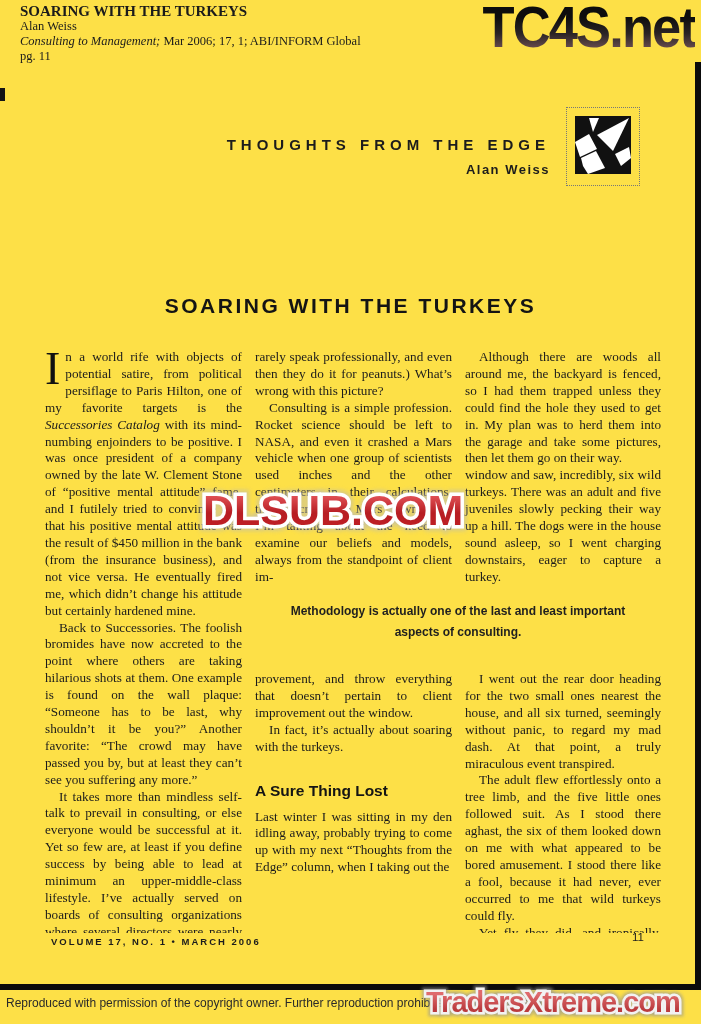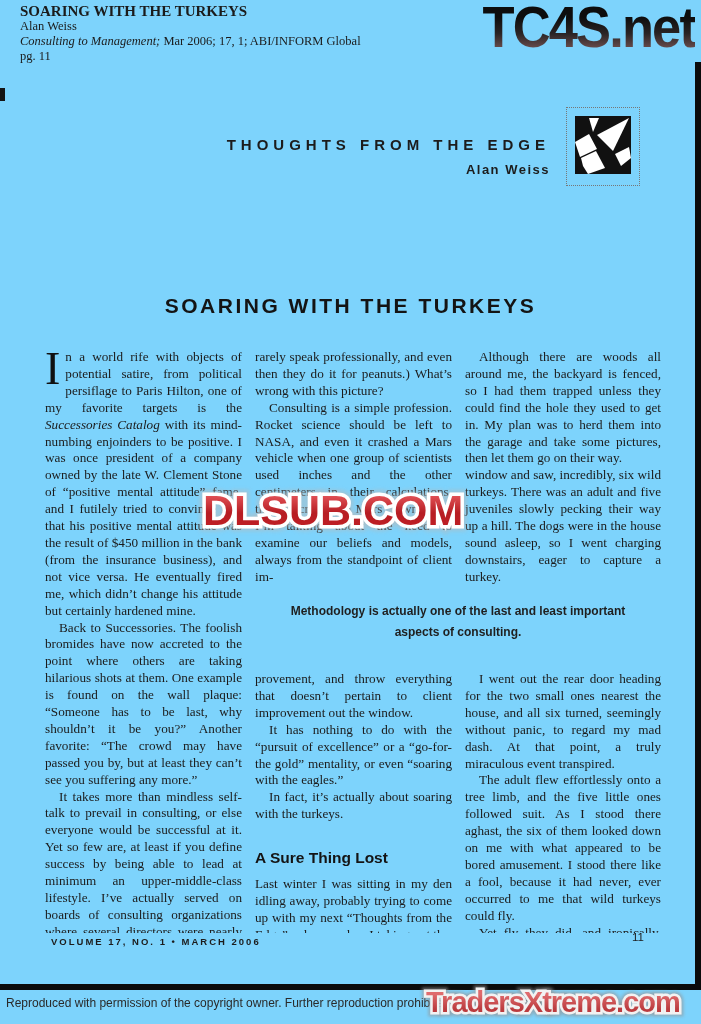"SOARING WITH THE TURKEYS" .page { background: #7dd3fc -> #fde047 }
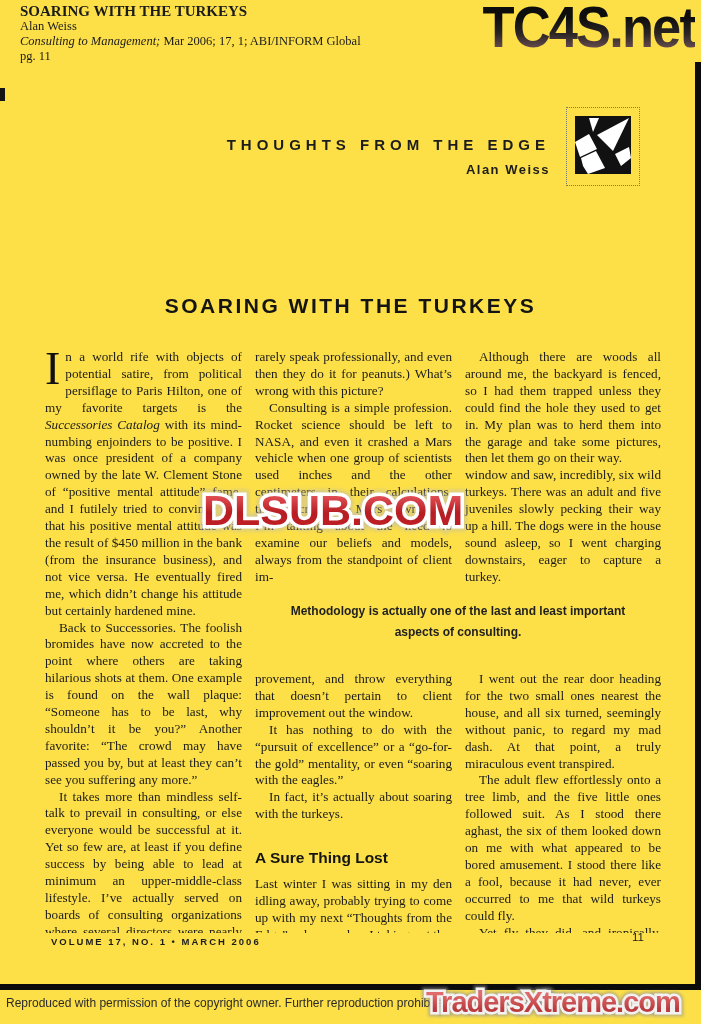"It has nothing to do" p.body-p { html: <p>It has nothing to do with the “pursuit of excellence” or a “go-for-the gold” mentality, or even “soaring with the eagles.”</p> -> none }
